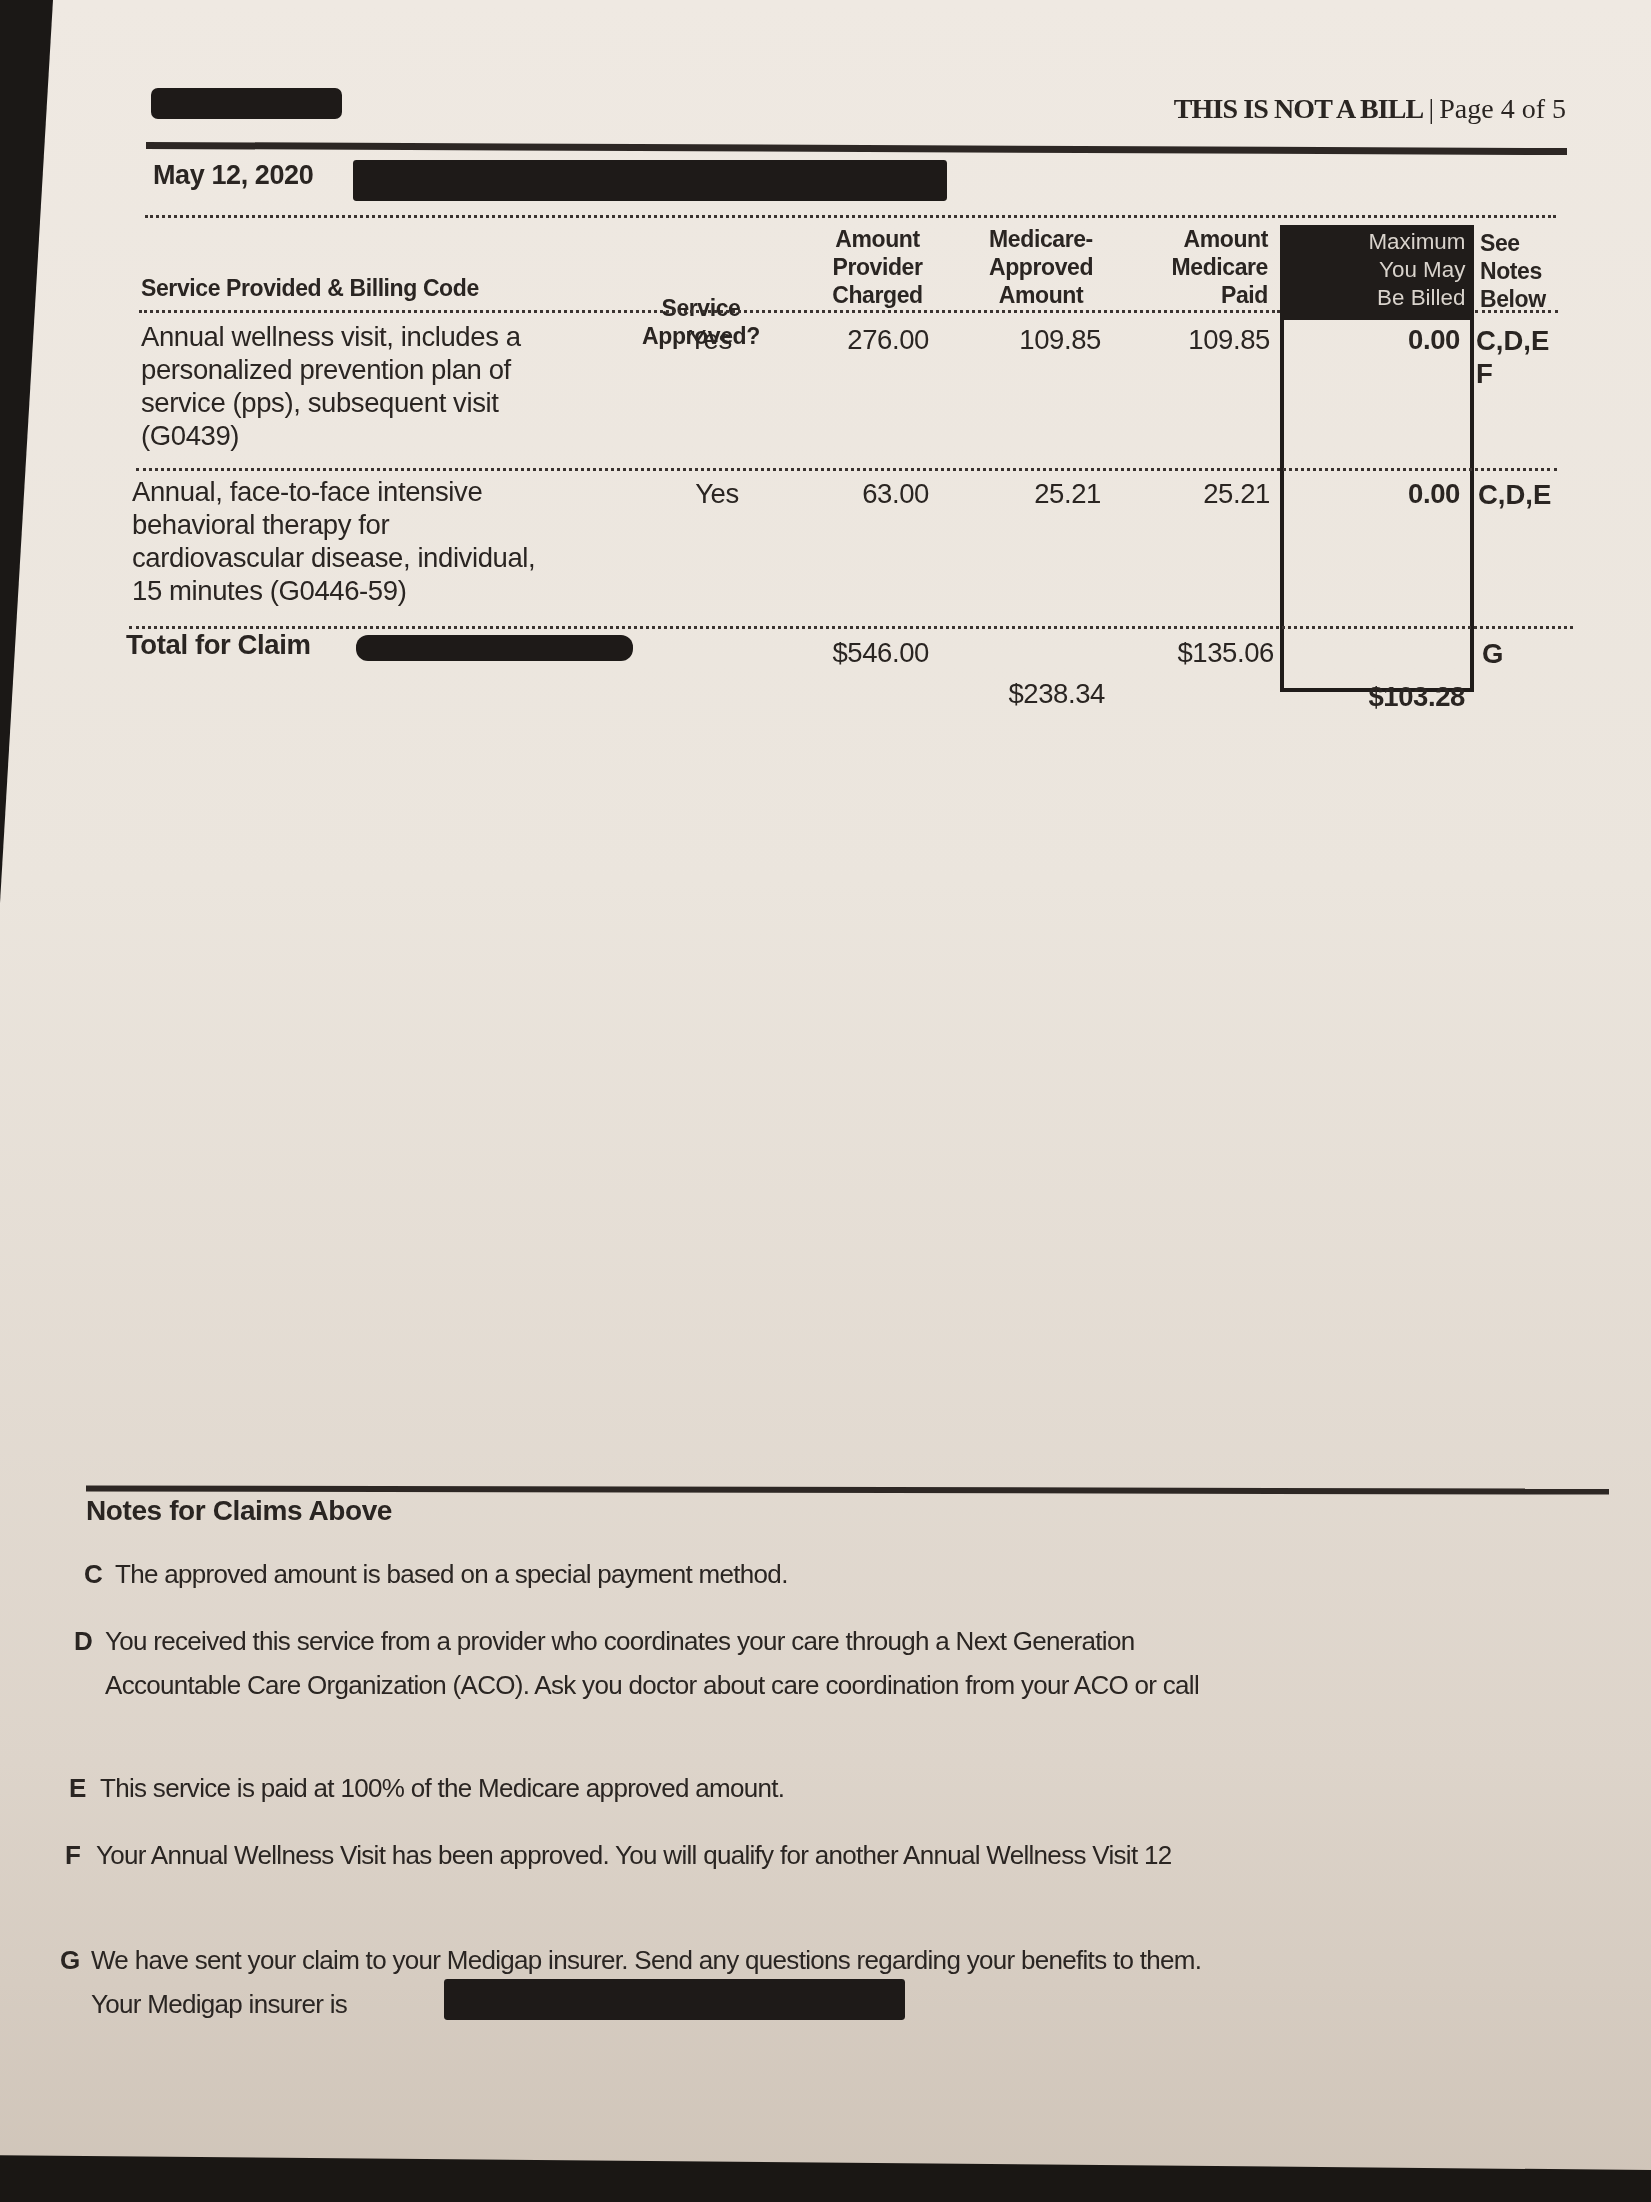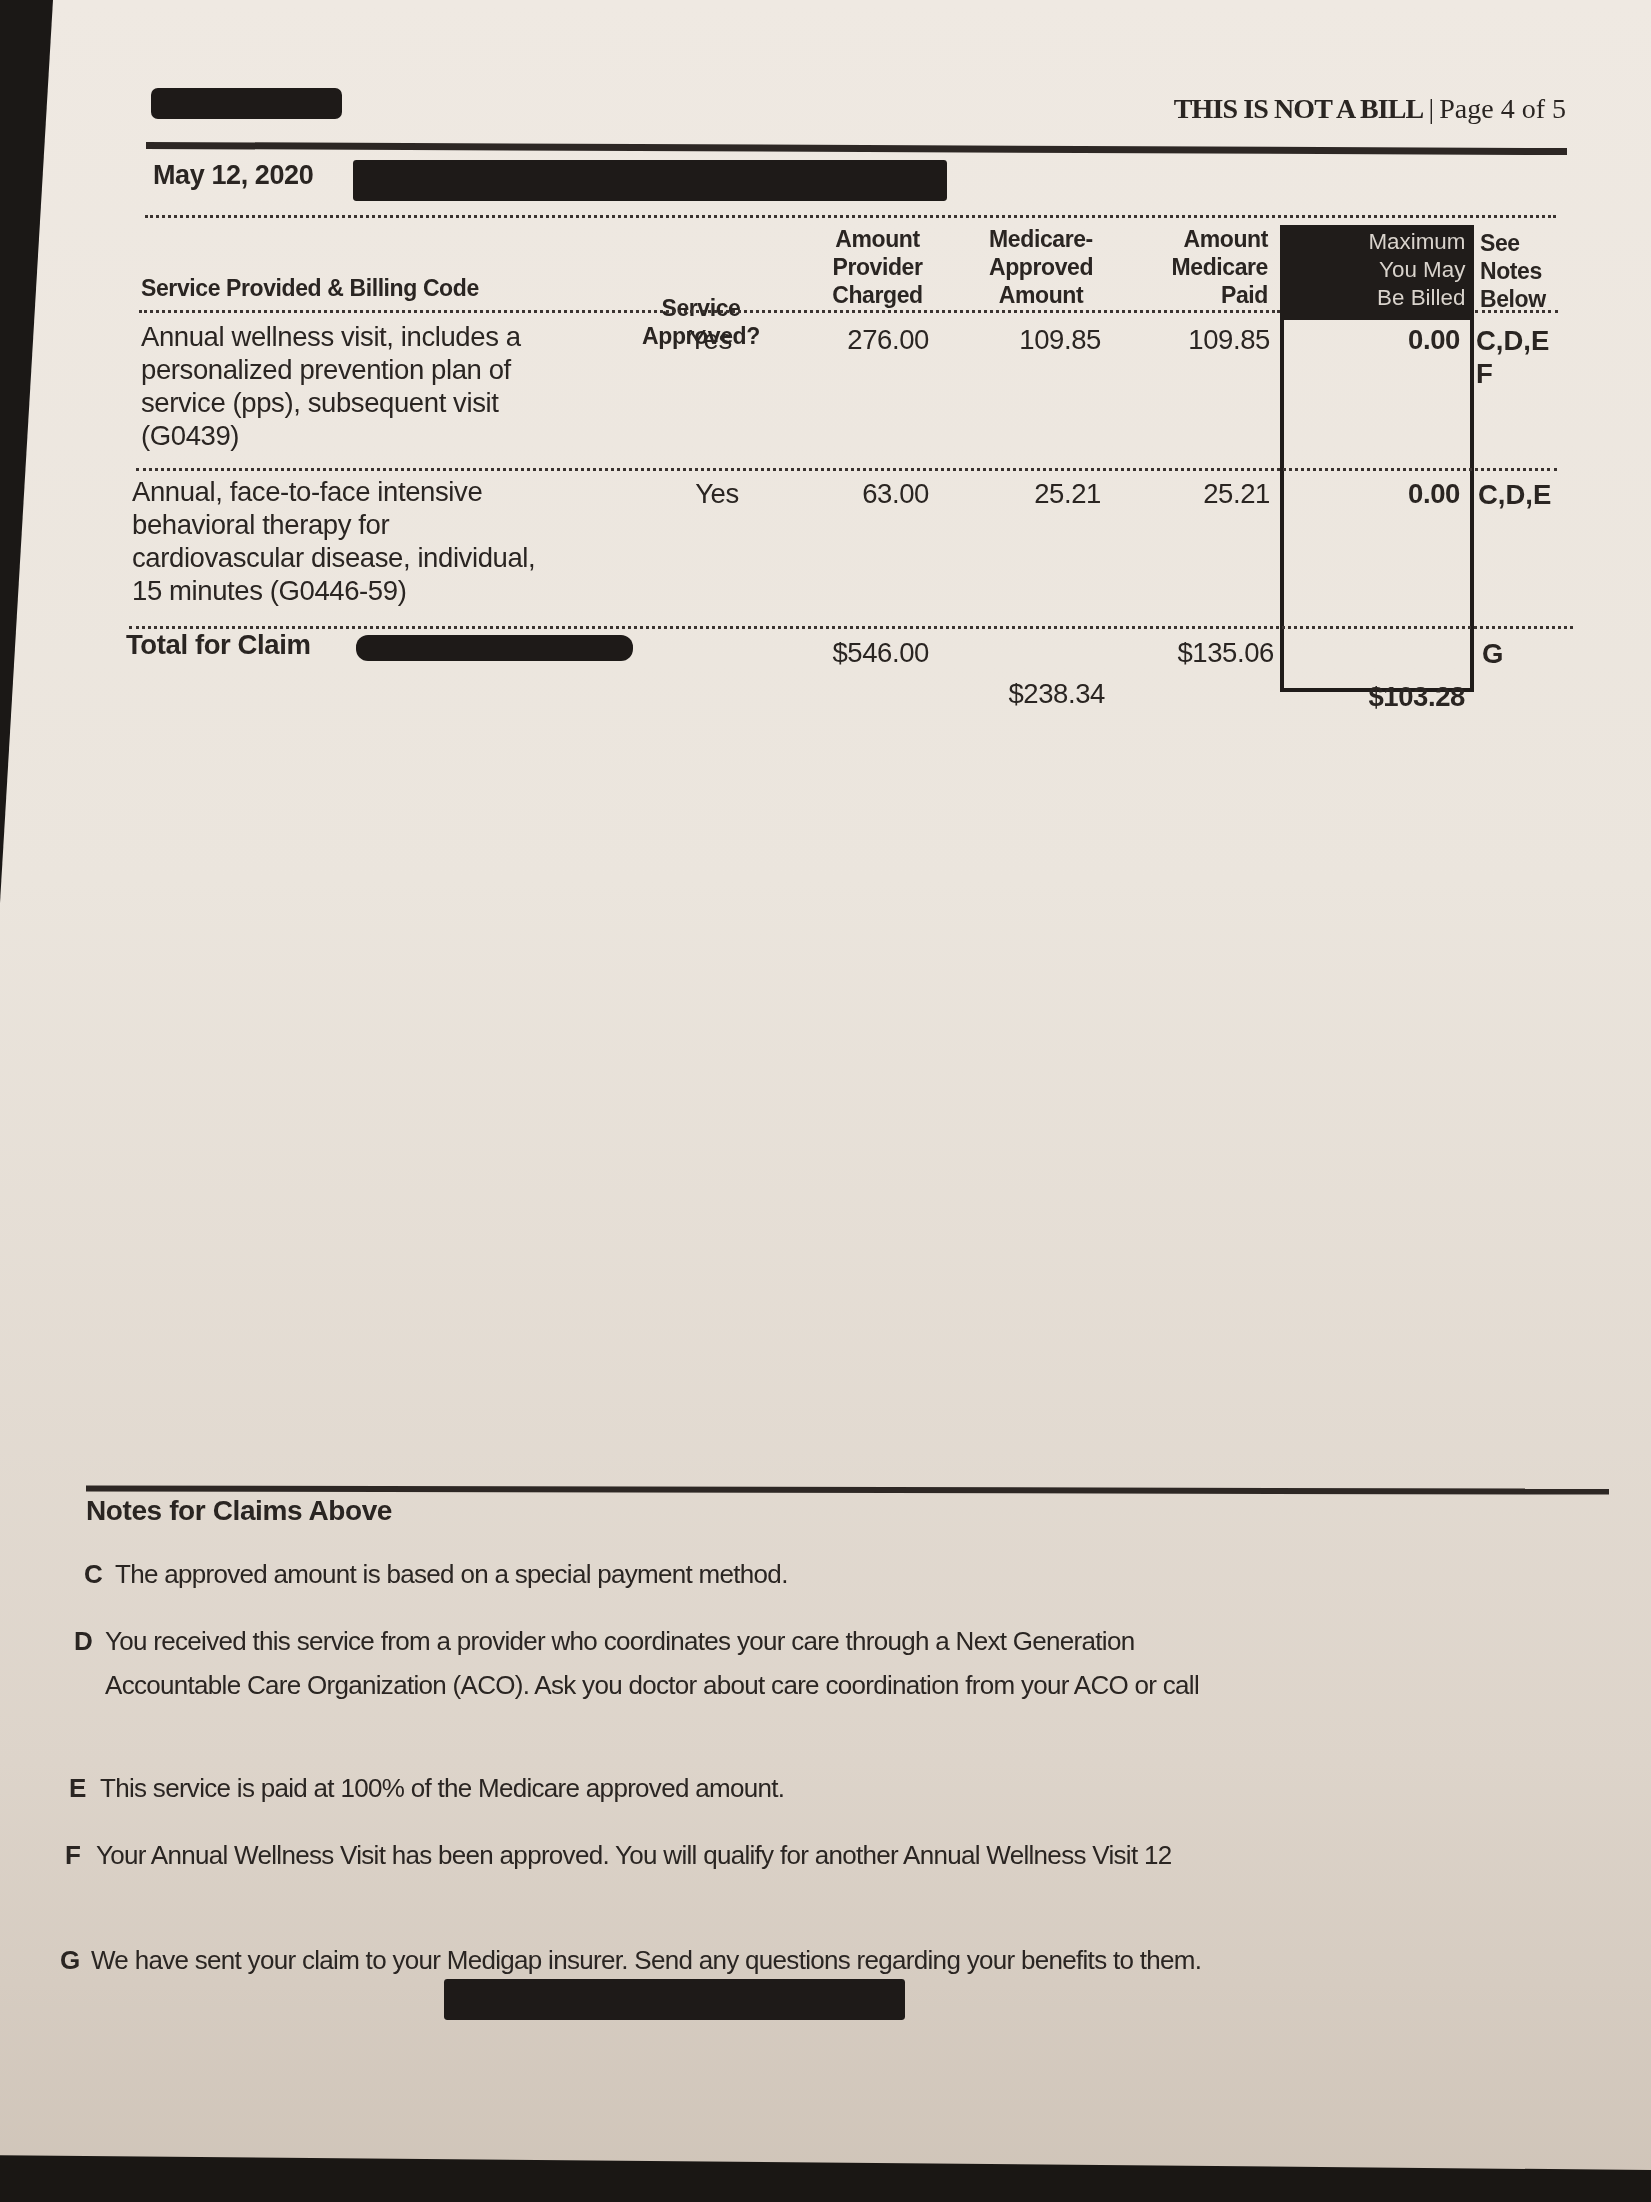"Your Medigap insurer is" span.cont { html: none -> <span>Your Medigap insurer is</span> }
